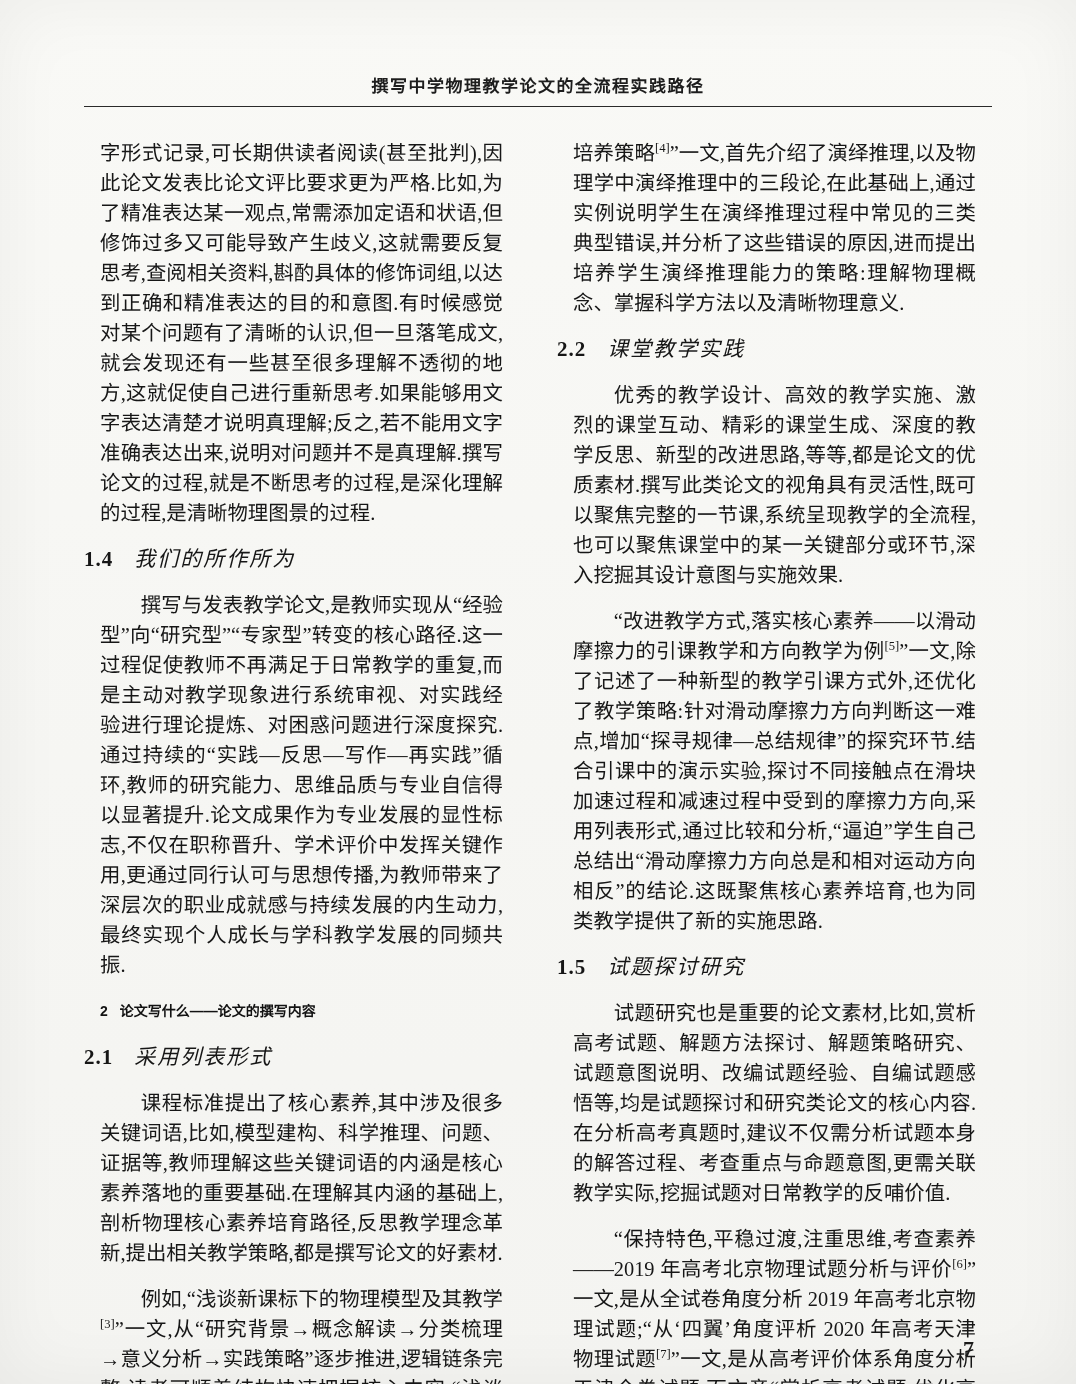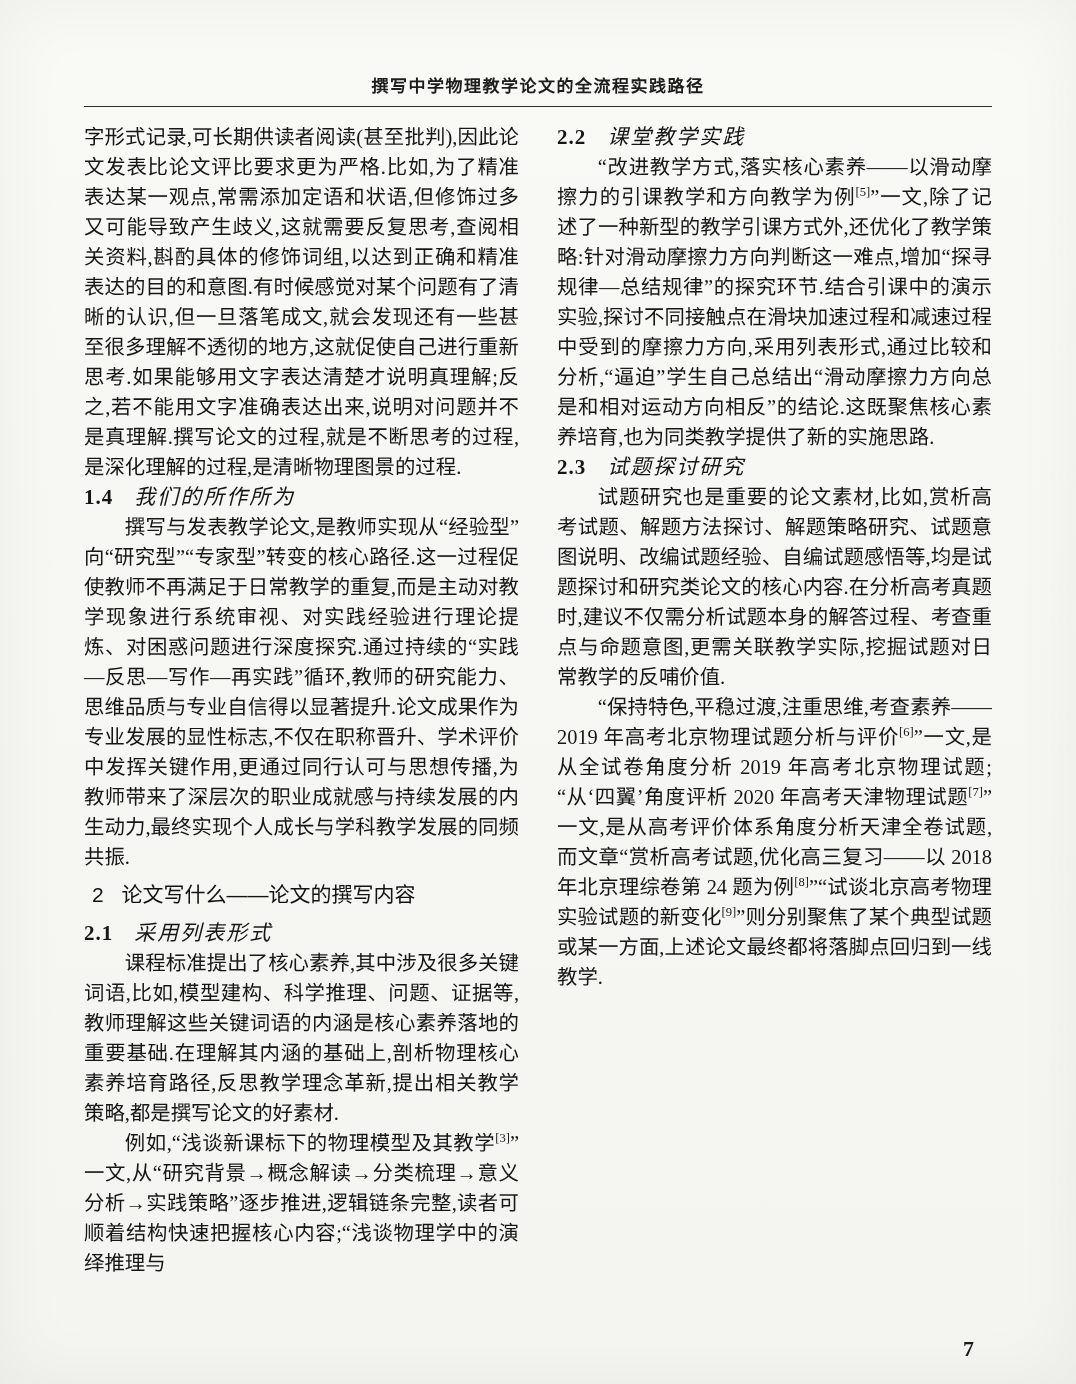"字形式记录,可长期供读者阅读(甚至批判),因此论文发表比论文评比要求更为严格.比" .para { margin: 0 -> 16px }
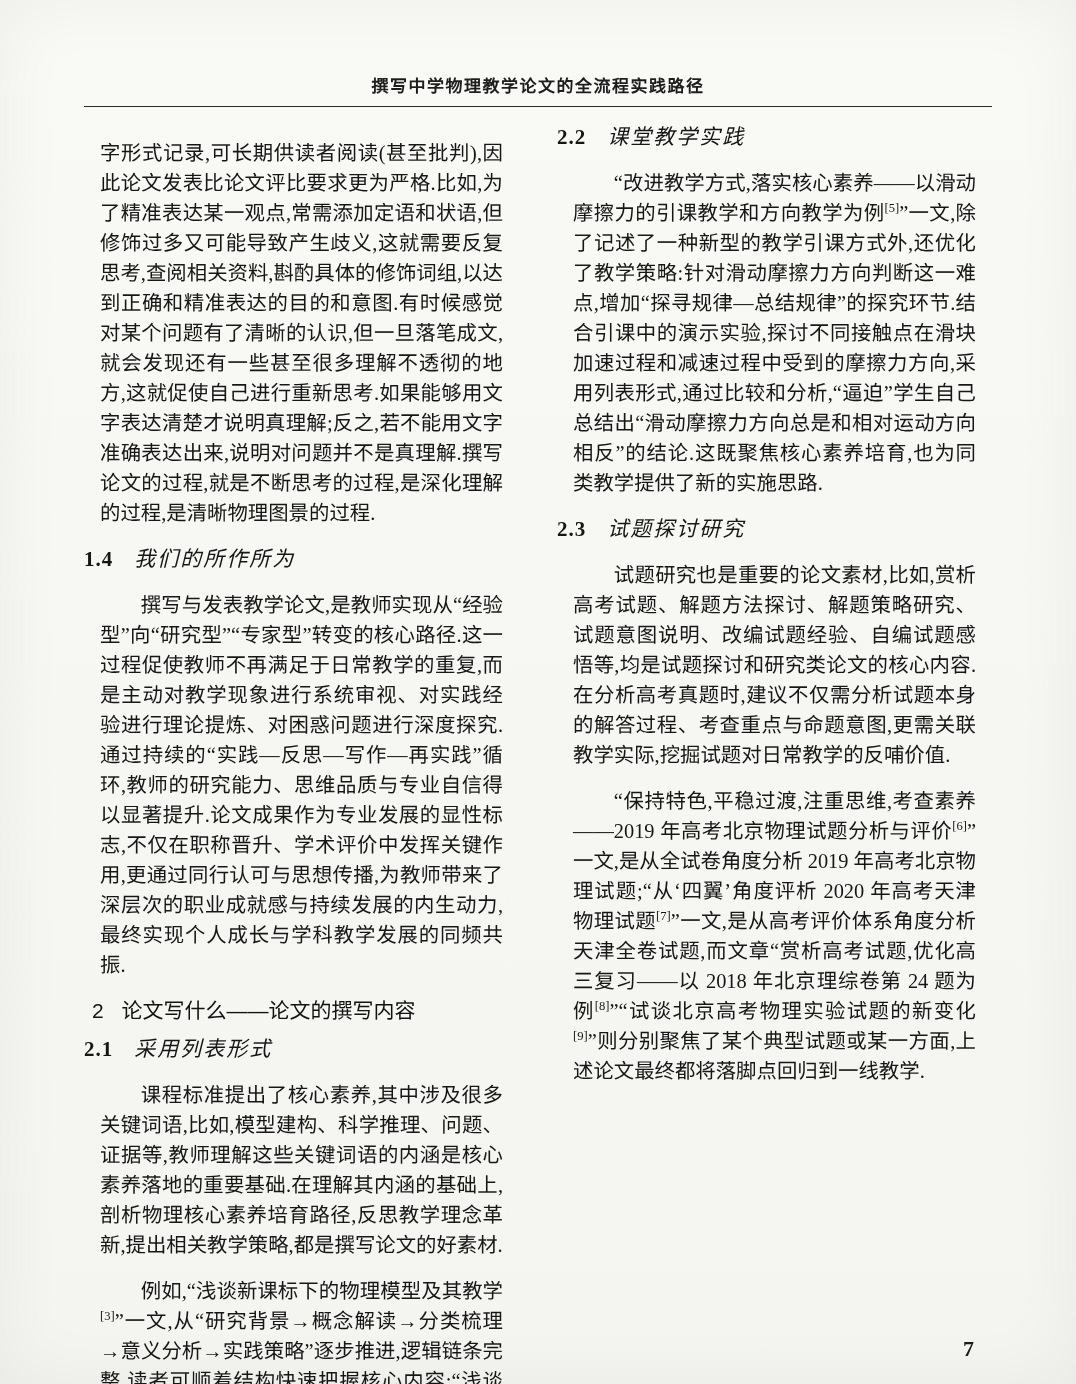"培养策略[4]”一文,首先介绍了演绎推理,以及物理学中演绎推理中的三段论,在此基" p.para { html: none -> <p>培养策略<sup>[4]</sup>”一文,首先介绍了演绎推理,以及物理学中演绎推理中的三段论,在此基础上,通过实例说明学生在演绎推理过程中常见的三类典型错误,并分析了这些错误的原因,进而提出培养学生演绎推理能力的策略:理解物理概念、掌握科学方法以及清晰物理意义.</p> }
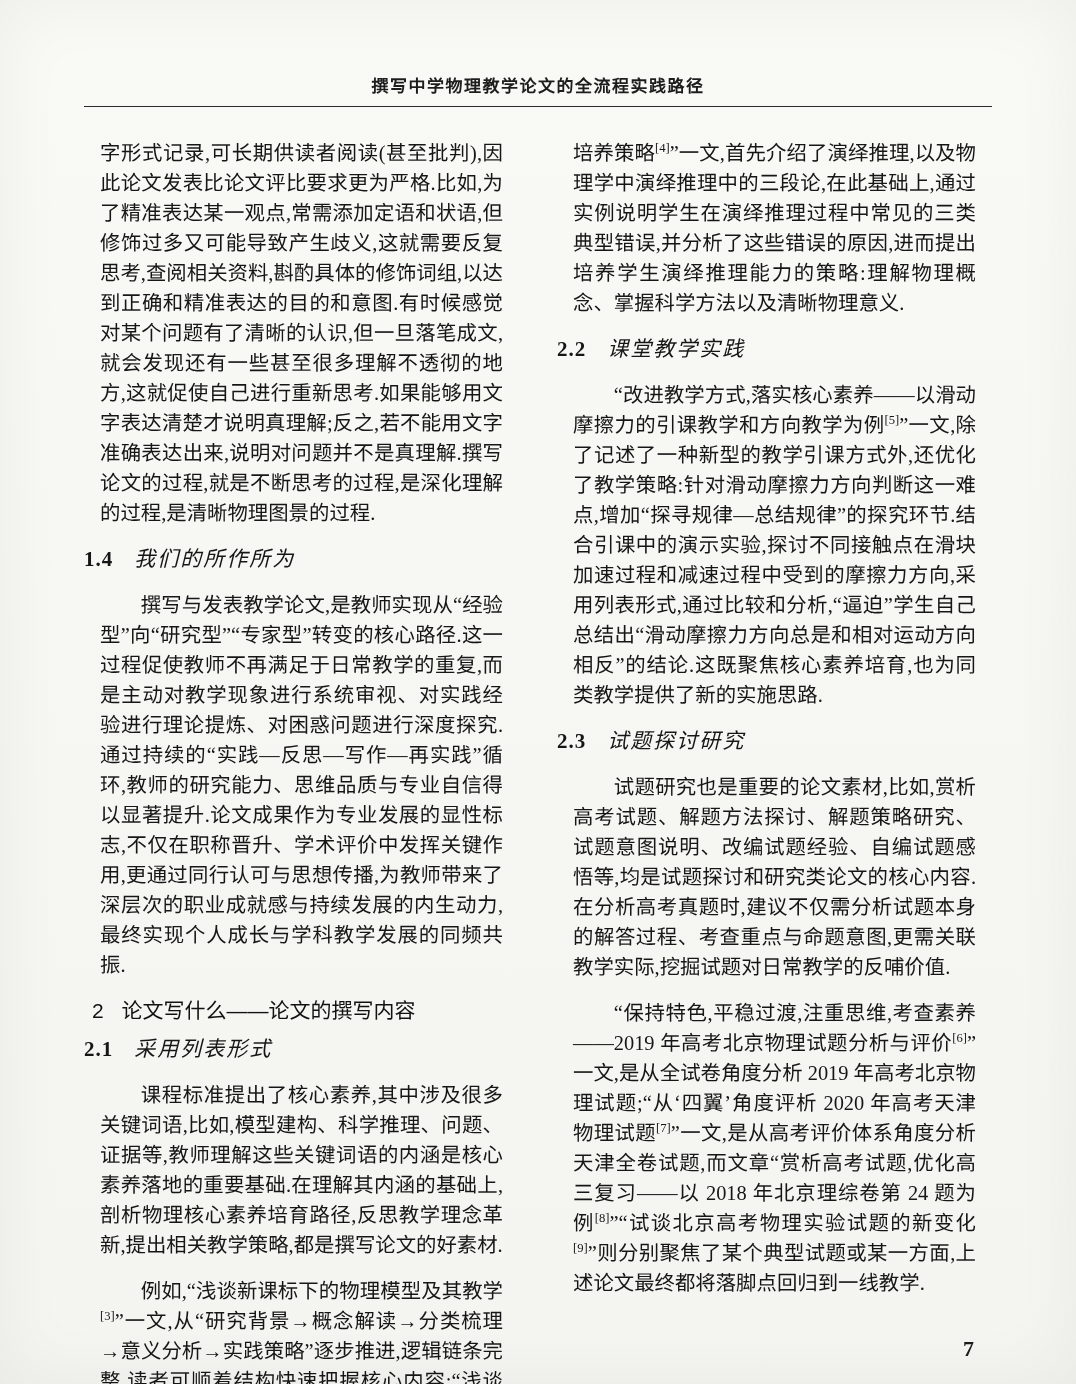"优秀的教学设计、高效的教学实施、激烈的课堂互动、精彩的课堂生成、深度的教学反思、" p.para { html: none -> <p>优秀的教学设计、高效的教学实施、激烈的课堂互动、精彩的课堂生成、深度的教学反思、新型的改进思路,等等,都是论文的优质素材.撰写此类论文的视角具有灵活性,既可以聚焦完整的一节课,系统呈现教学的全流程,也可以聚焦课堂中的某一关键部分或环节,深入挖掘其设计意图与实施效果.</p> }
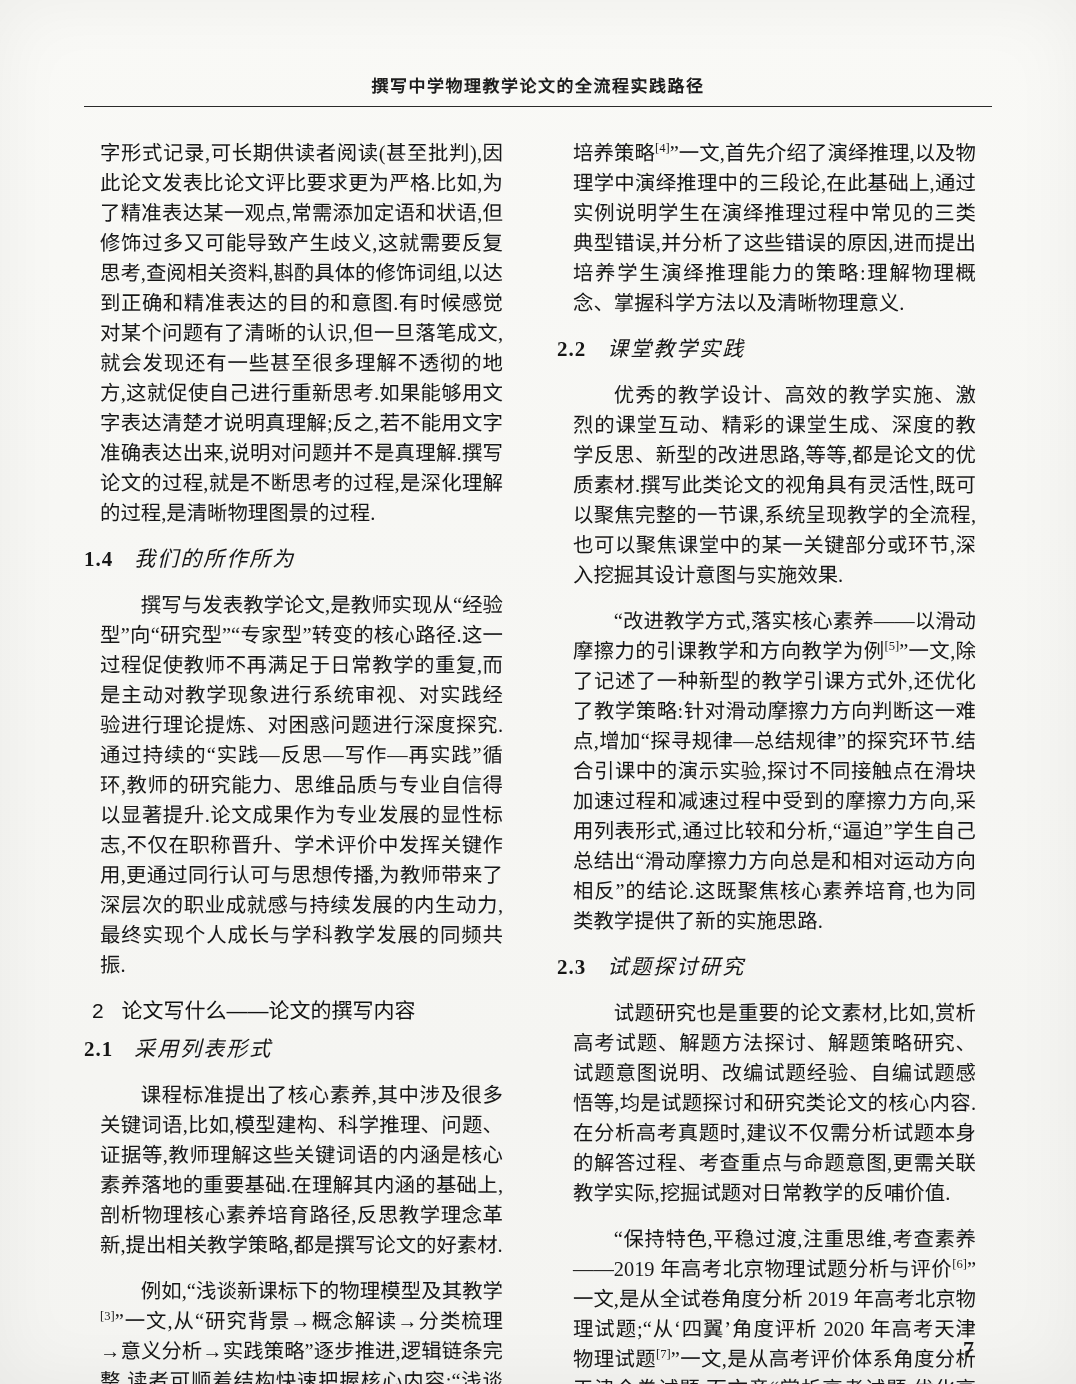"2.3" span.subsec-num { text: 2.3 -> 1.5 }
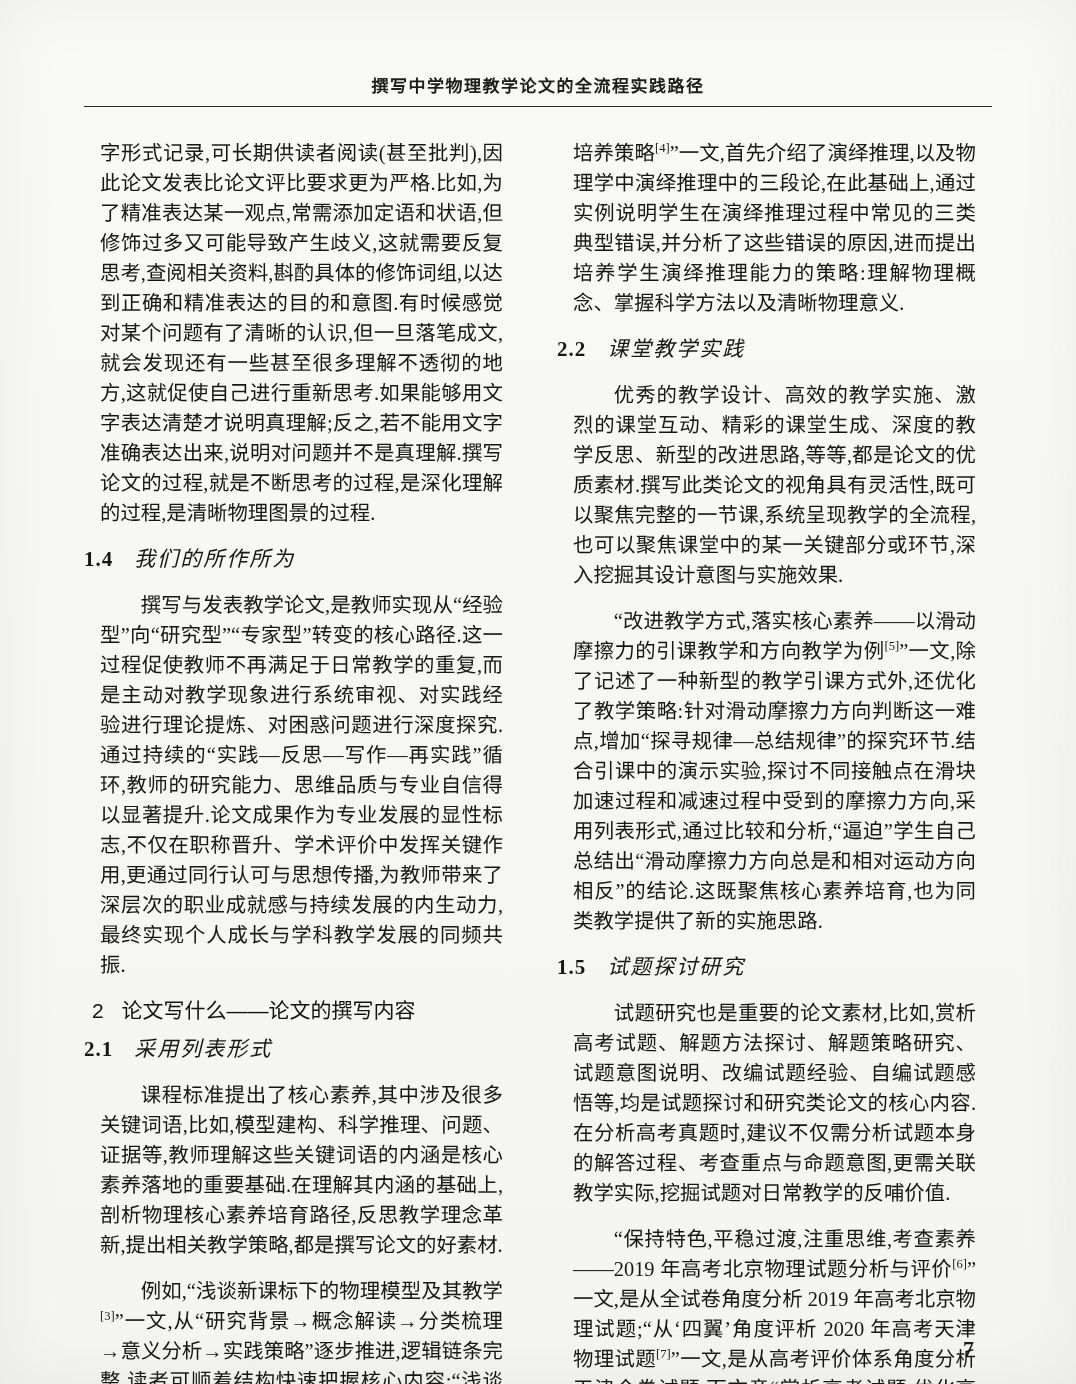"2 论文写什么——论文的撰写内容" .sec-heading { font-size: 21px -> 14px; font-weight: 400 -> 700; margin: 8px -> 16px }
